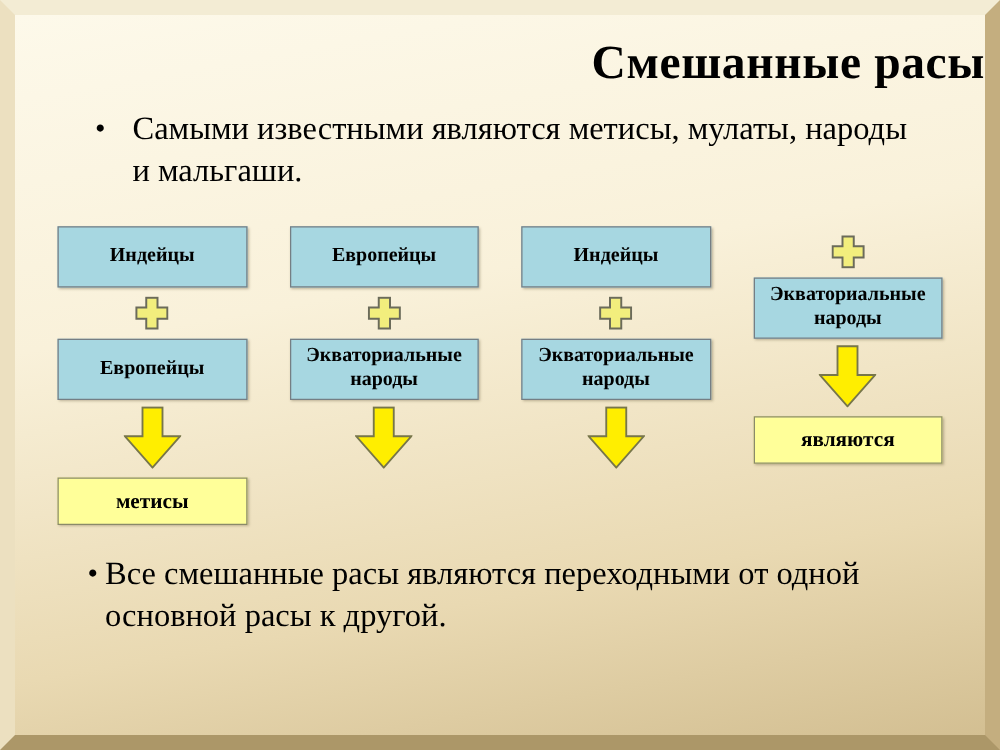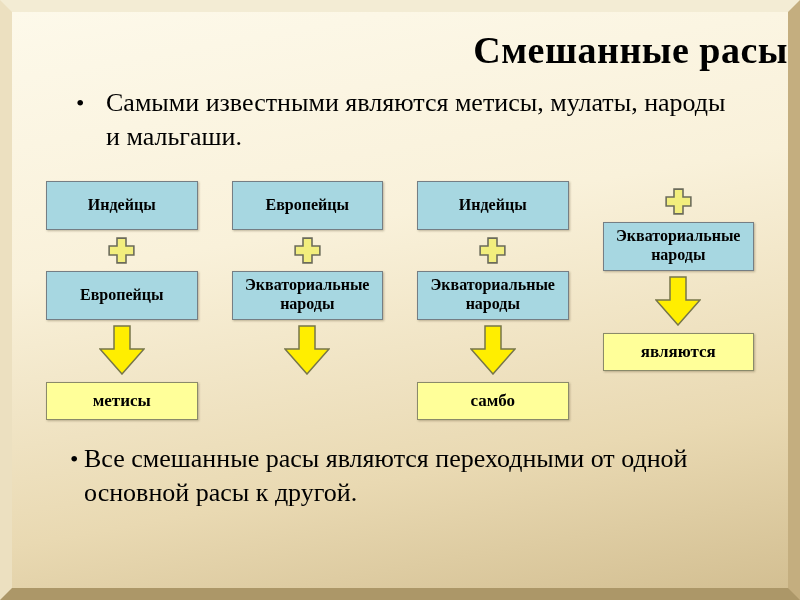"самбо" div.box { html: <div> <span>самбо</span> </div> -> none }
